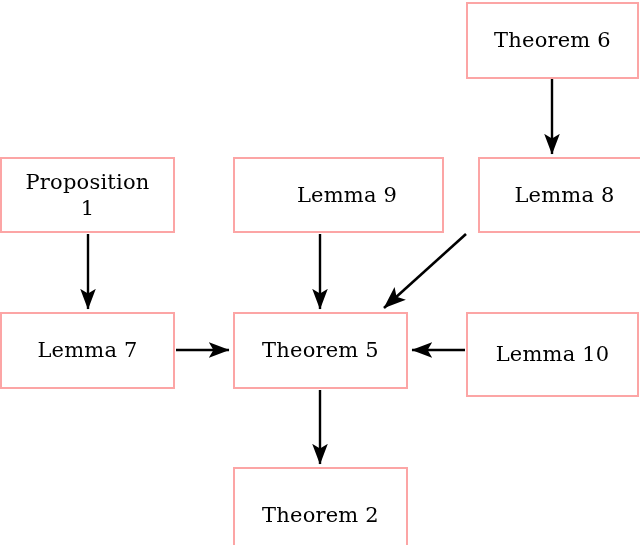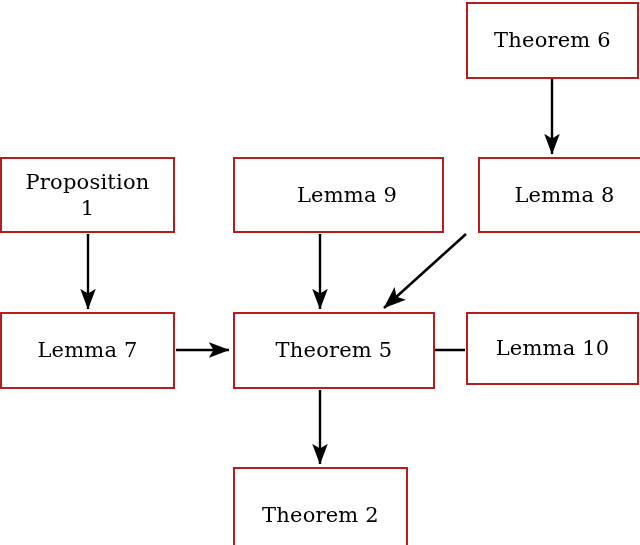"Theorem 6" .node { border: 2px solid #b91c1c -> 2px solid #fca5a5 }
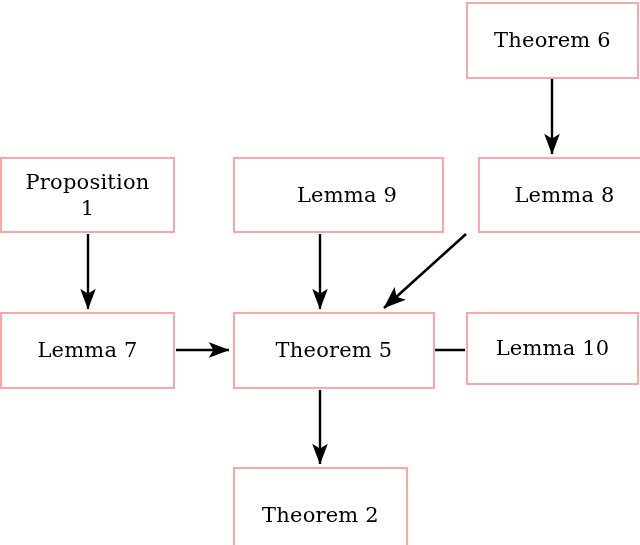"Theorem 5" #node-theorem5 { width: 202px -> 175px }
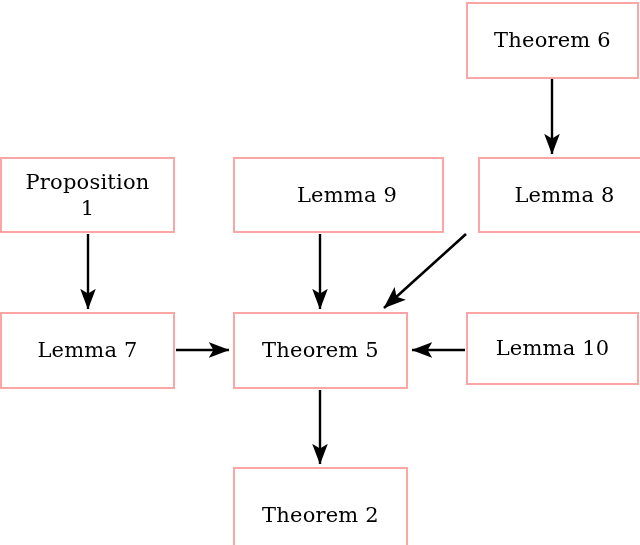"Lemma 10" #node-lemma10 { height: 73px -> 85px }
